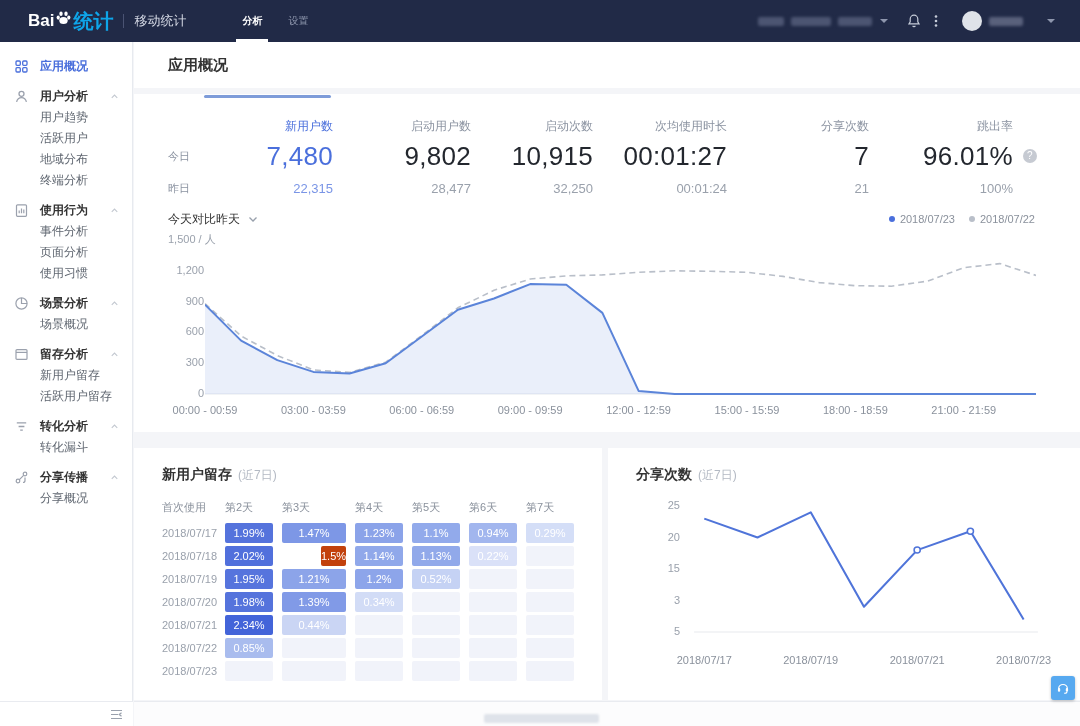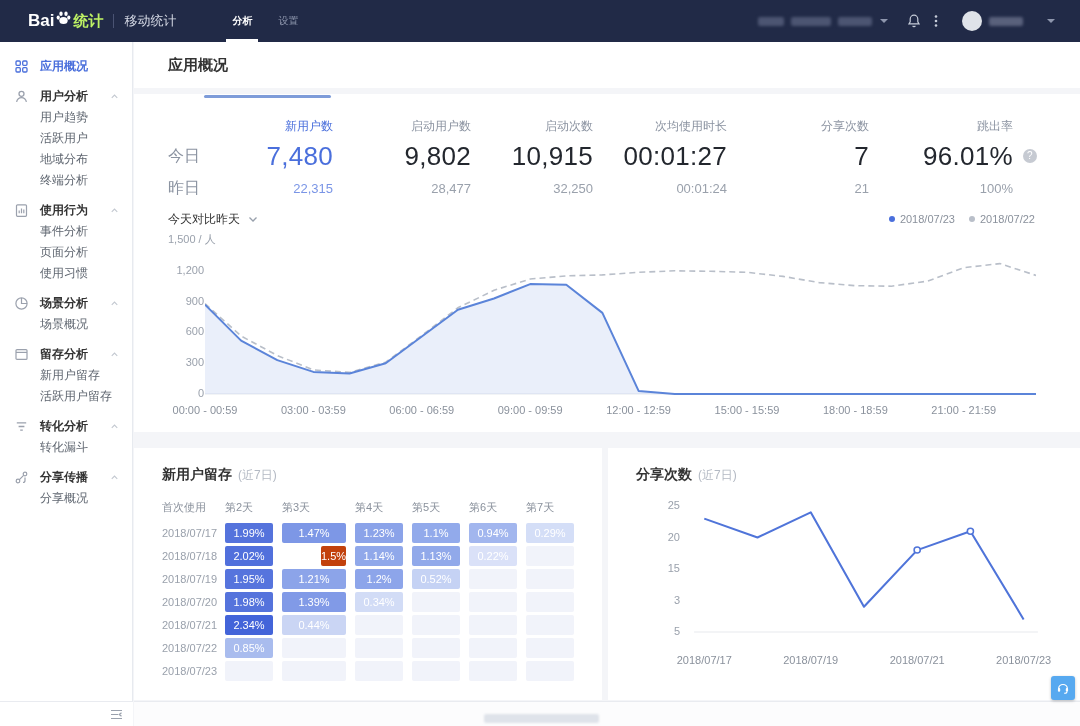"统计" .brand-tj { color: #bef264 -> #0ea5e9; font-size: 15px -> 20px }
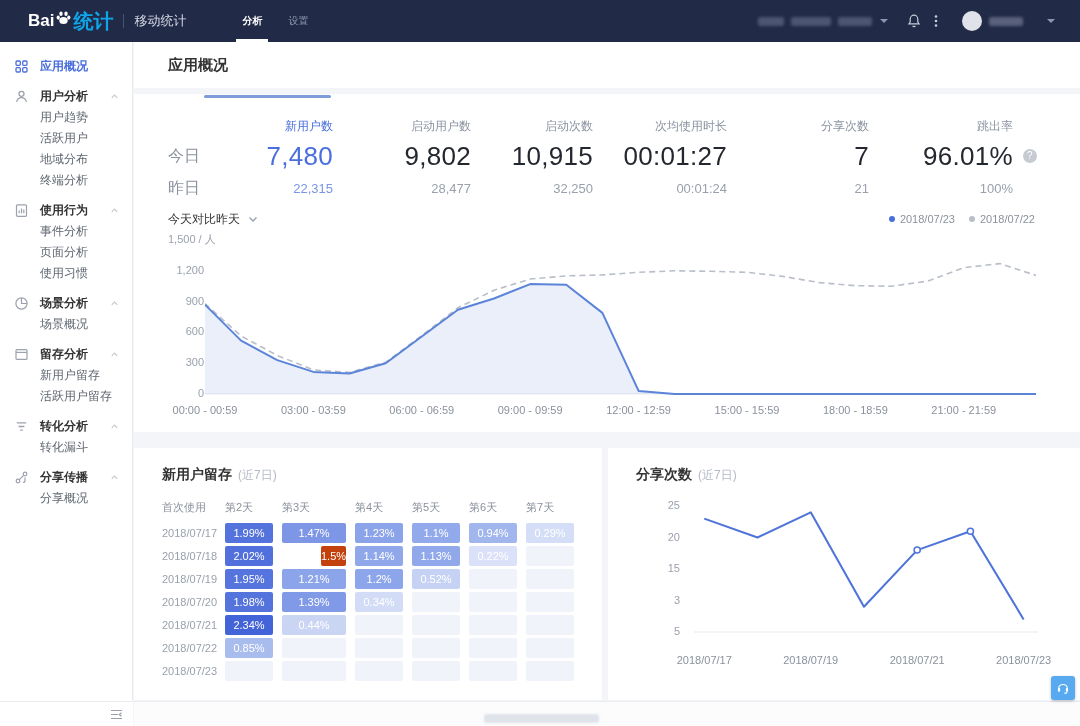"今日" .m-rowlbl { font-size: 16px -> 11px }
